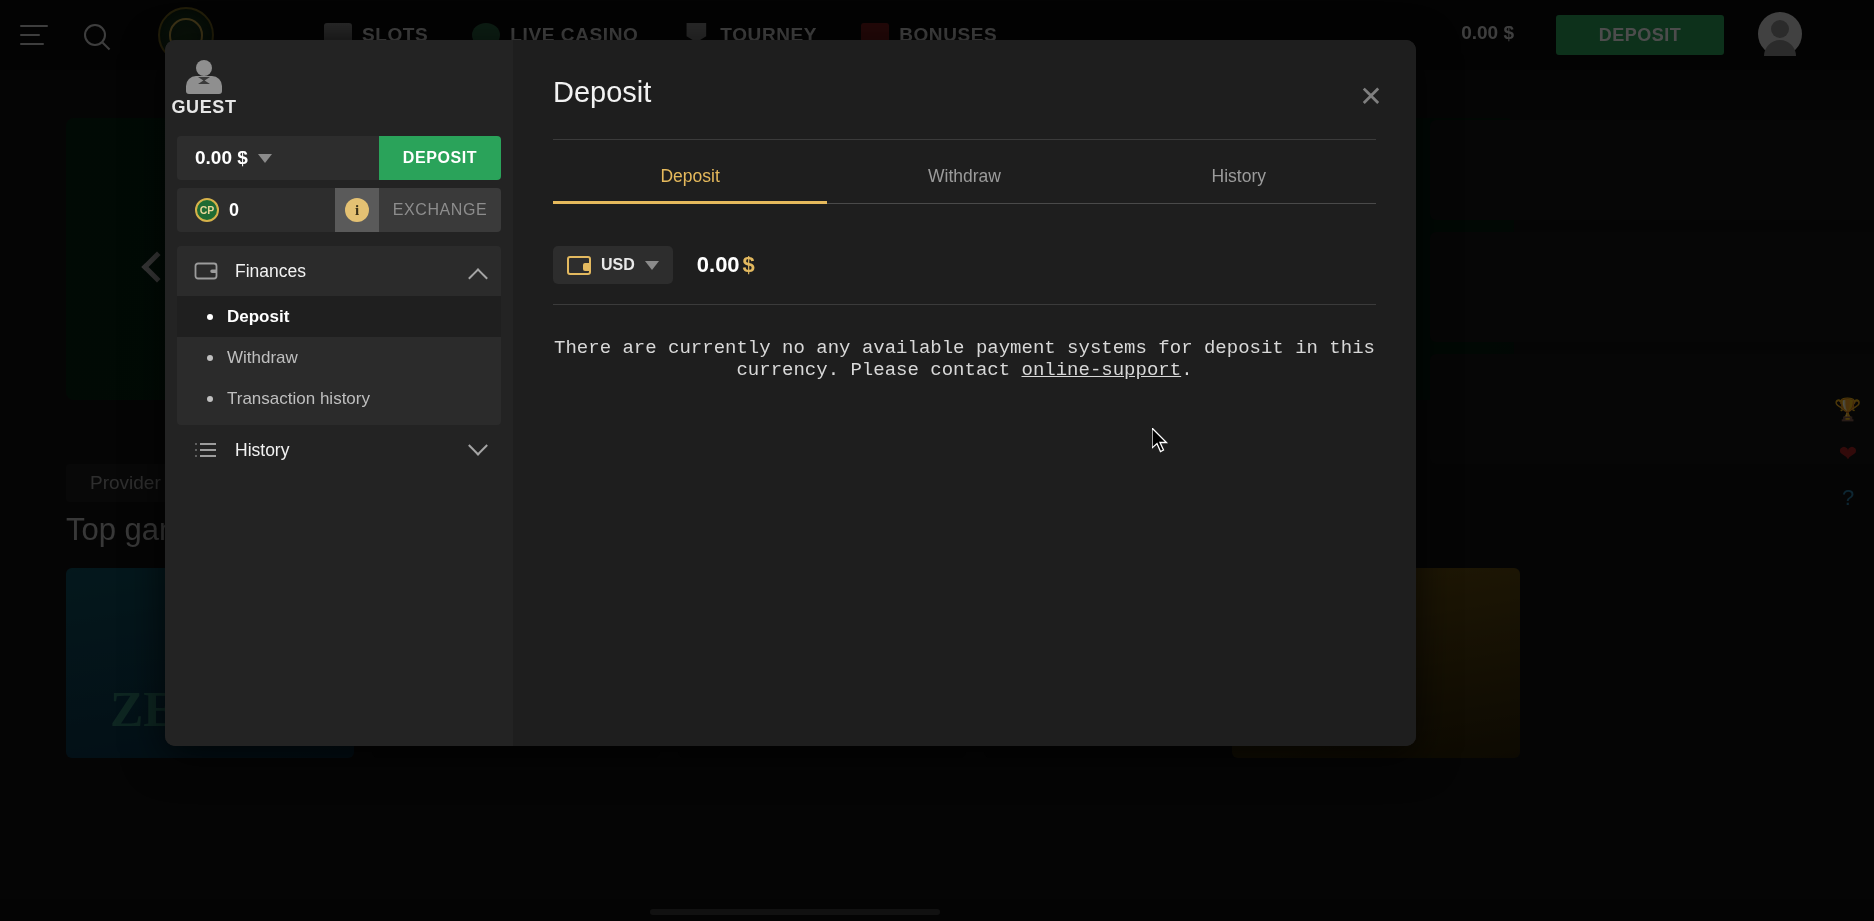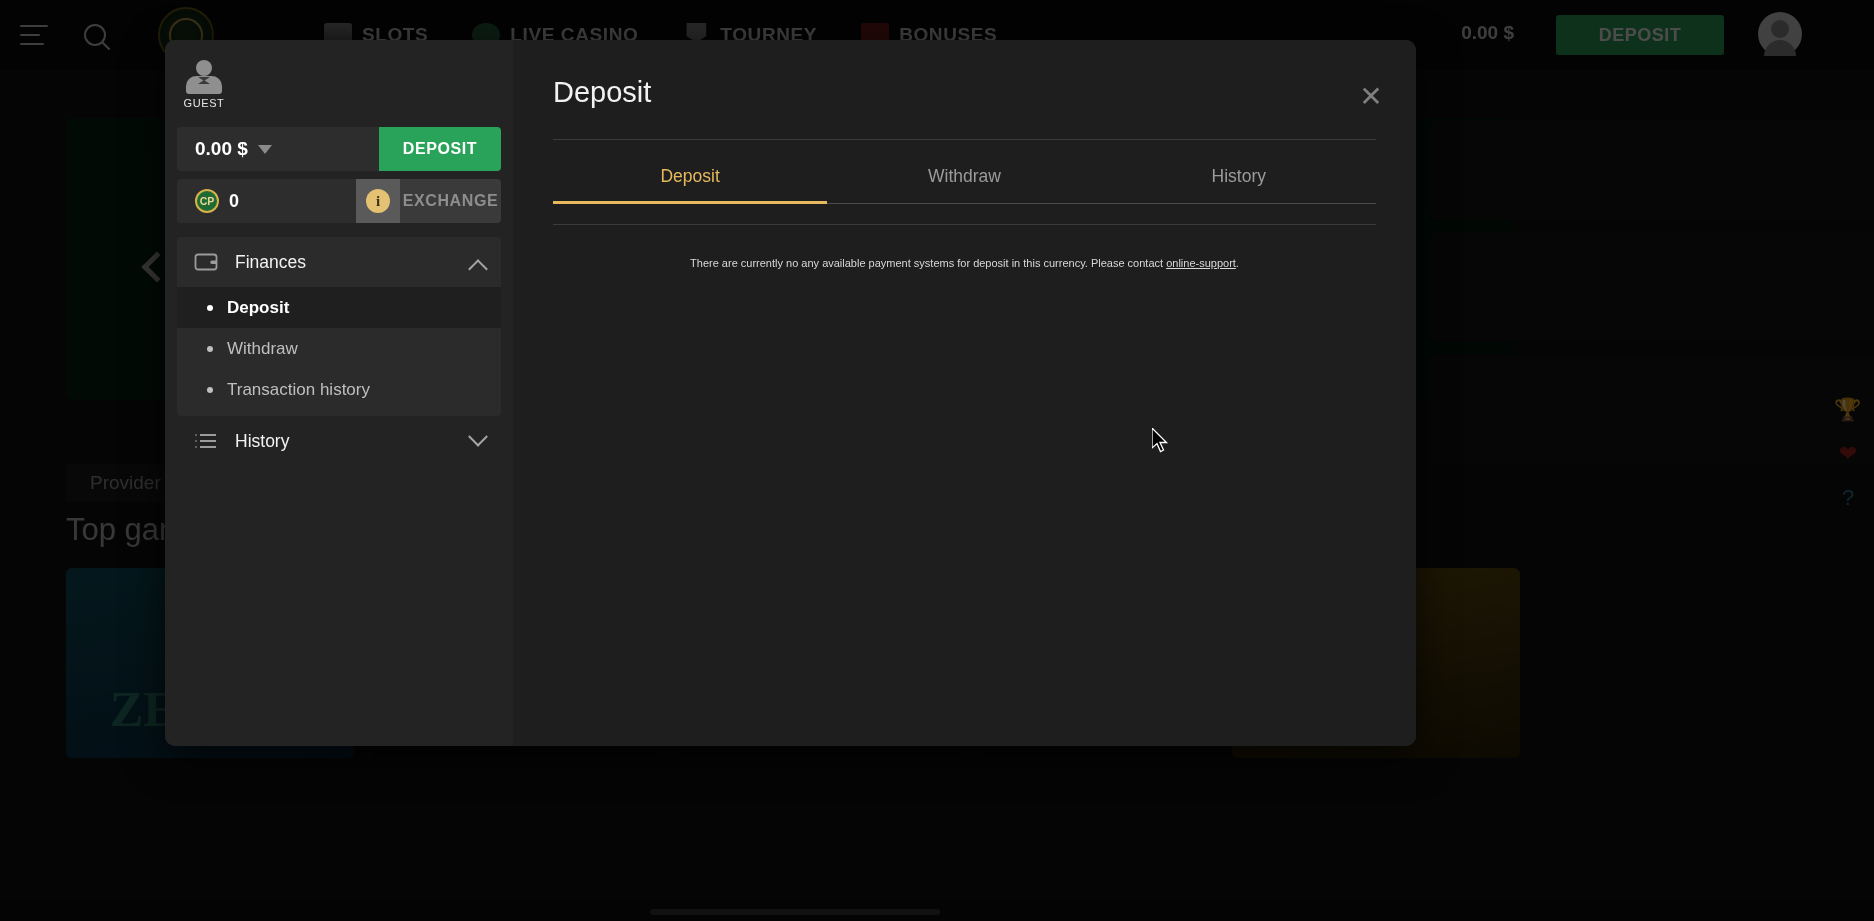"GUEST" .guest-label { font-size: 11px -> 18px; font-weight: normal -> bold }
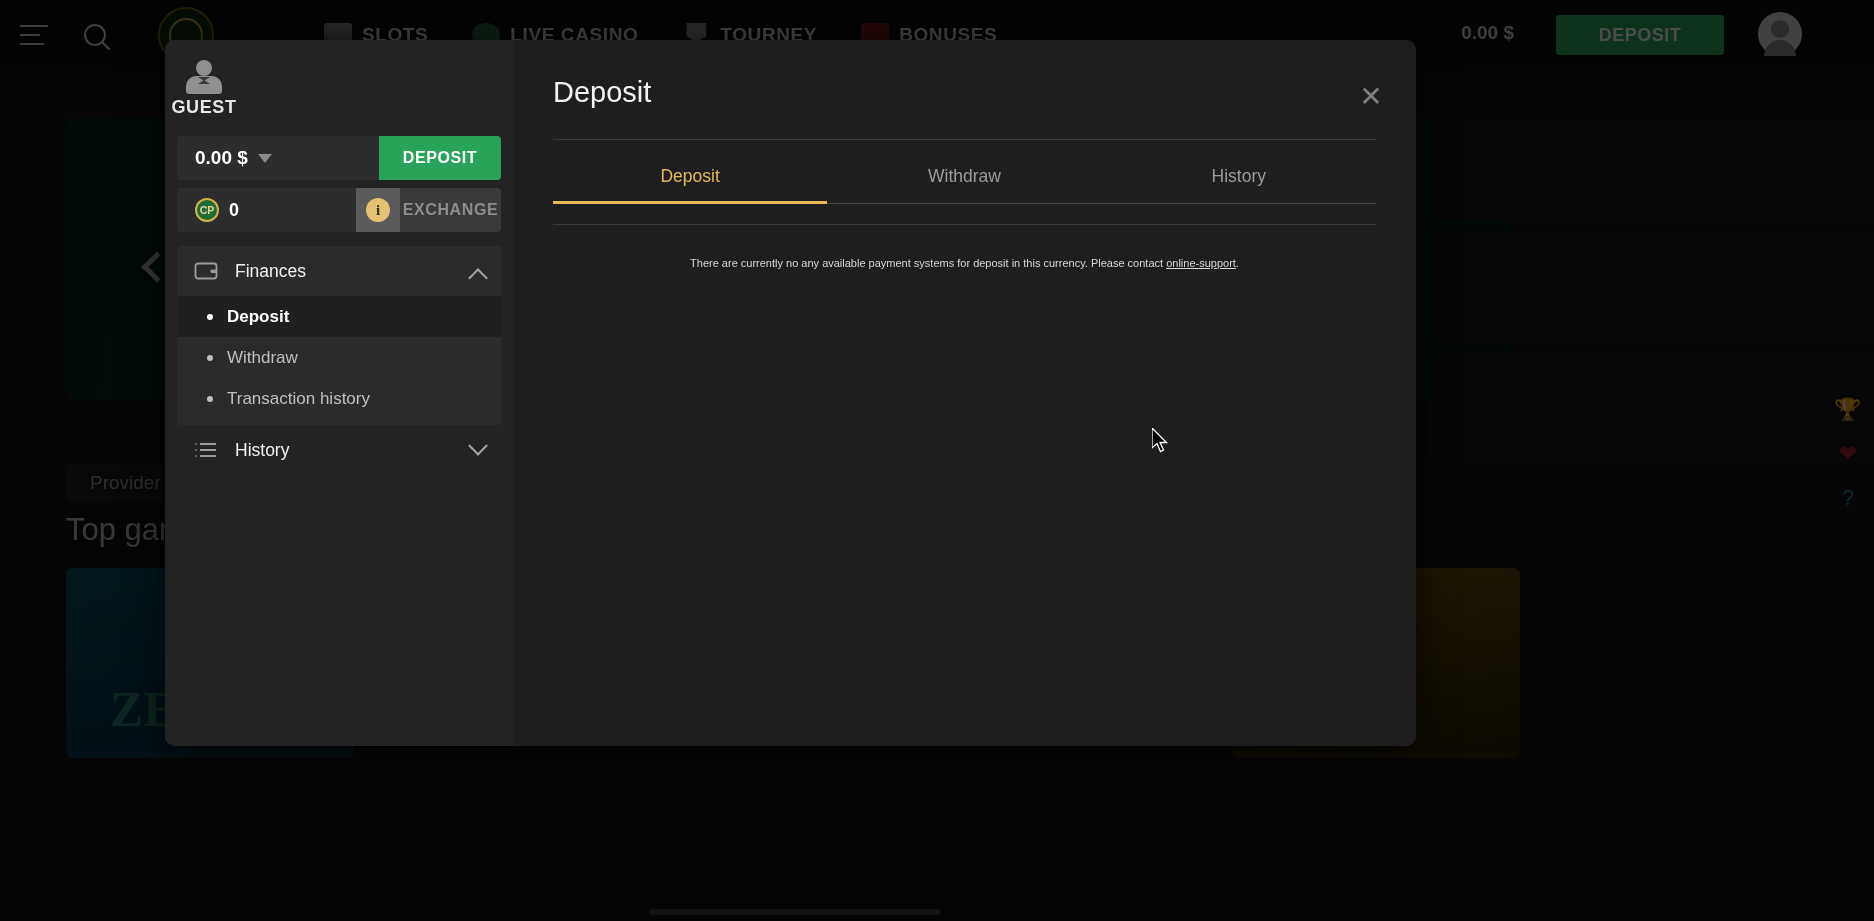"EXCHANGE" .cp-exch { font-weight: bold -> normal; width: 101px -> 122px }
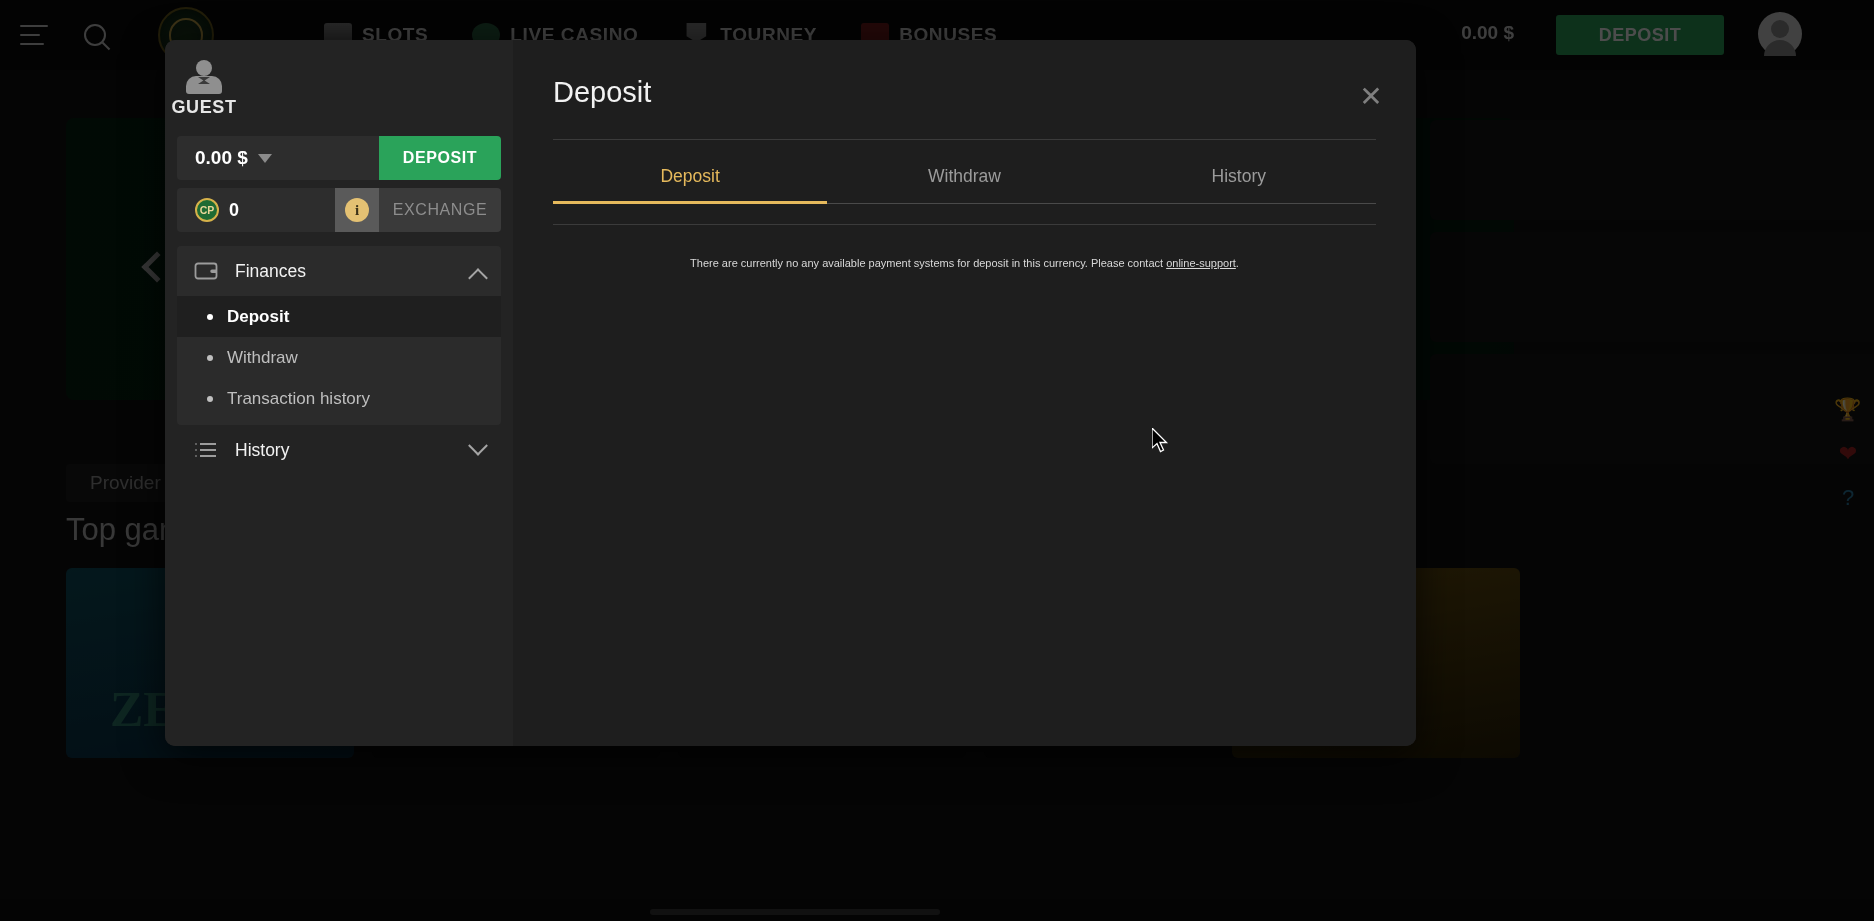"USD" div.cur-row { html: none -> <div> <div> <span></span> <span>USD</span> <span></span> </div> <div> <span>0.00</span><span>$</span> </div> </div> }
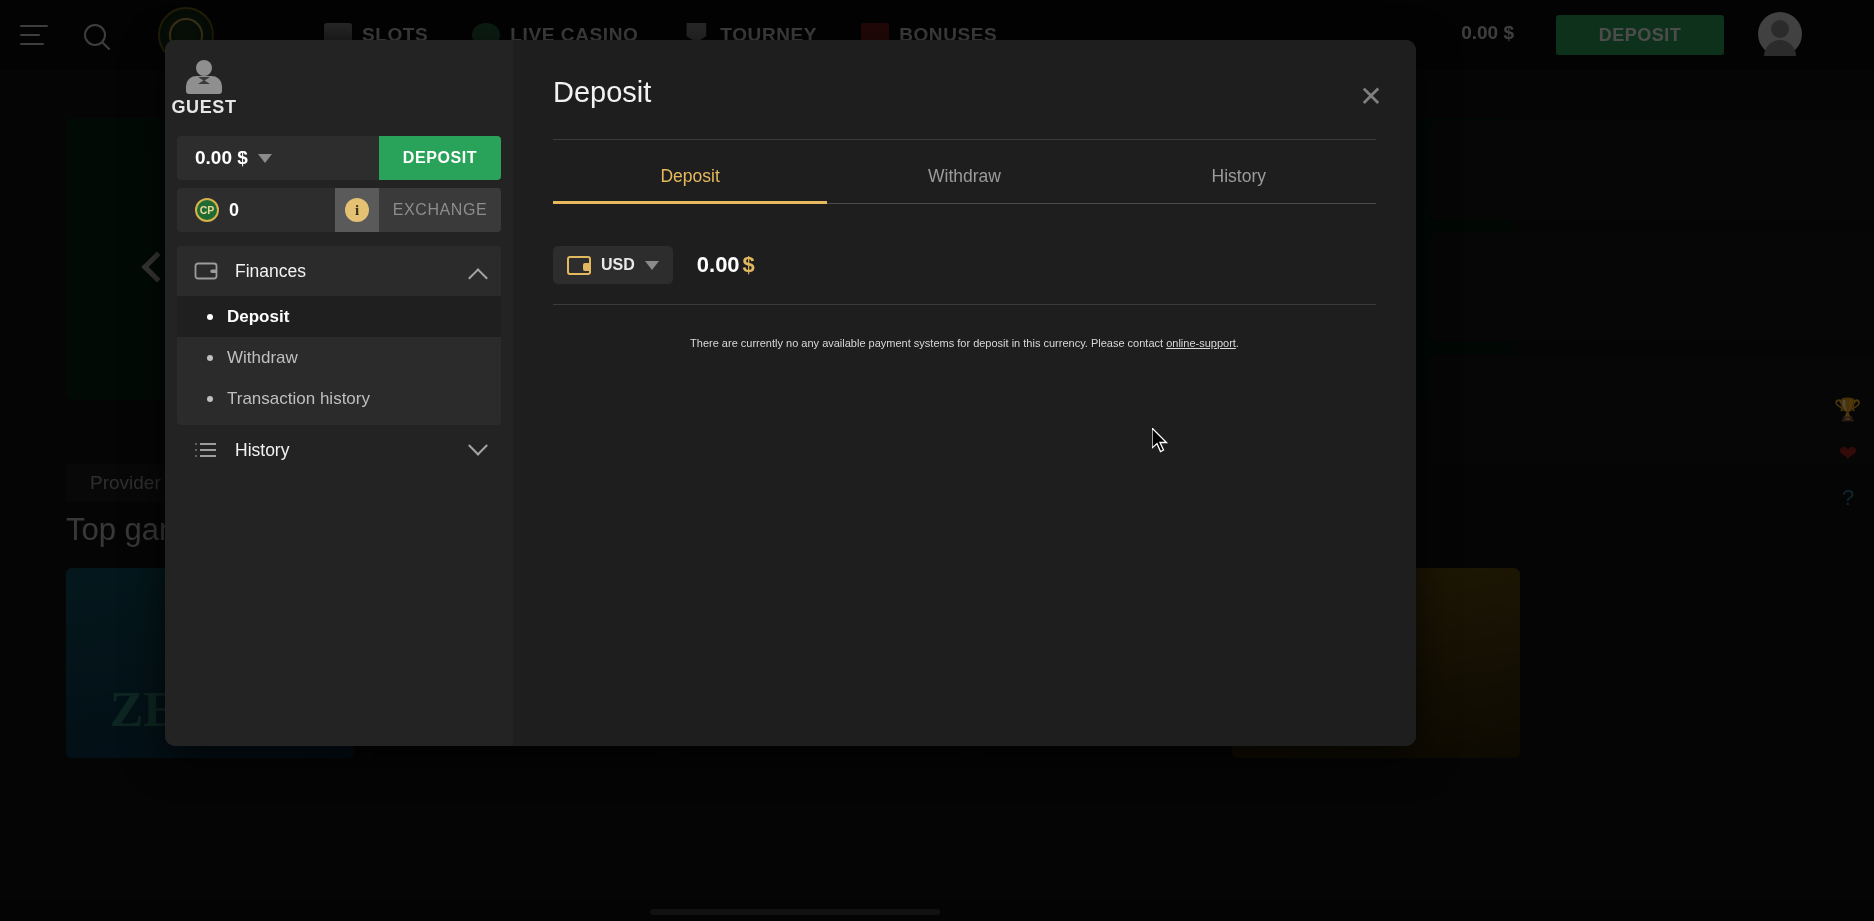"There are currently no any" .notice { font-family: none -> Liberation Mono, monospace; font-size: 11px -> 19px }
